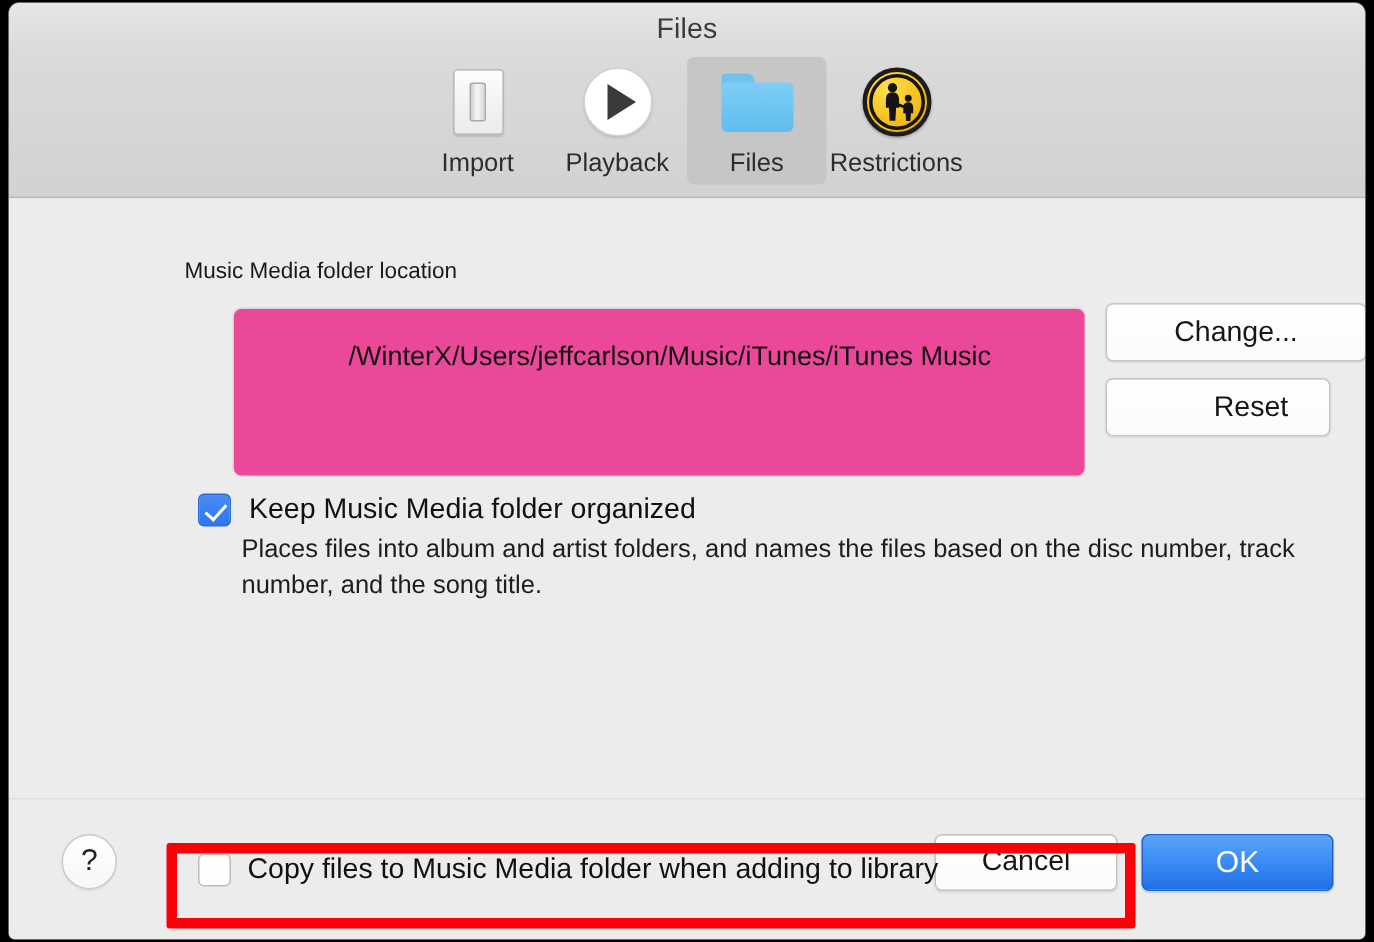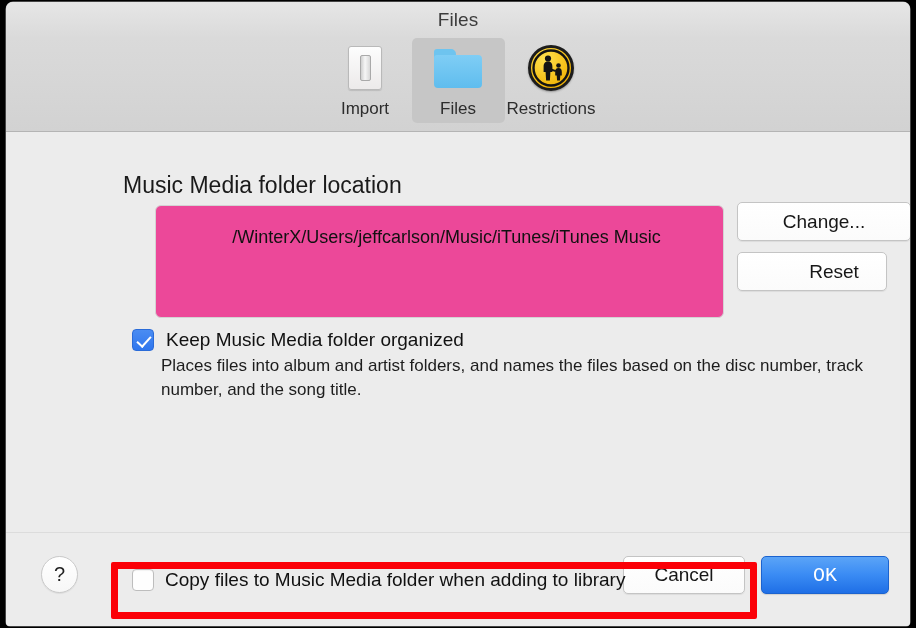"Playback" div.tab { html: none -> <div> <span> <span> <i></i> </span> </span> <span>Playback</span> </div> }
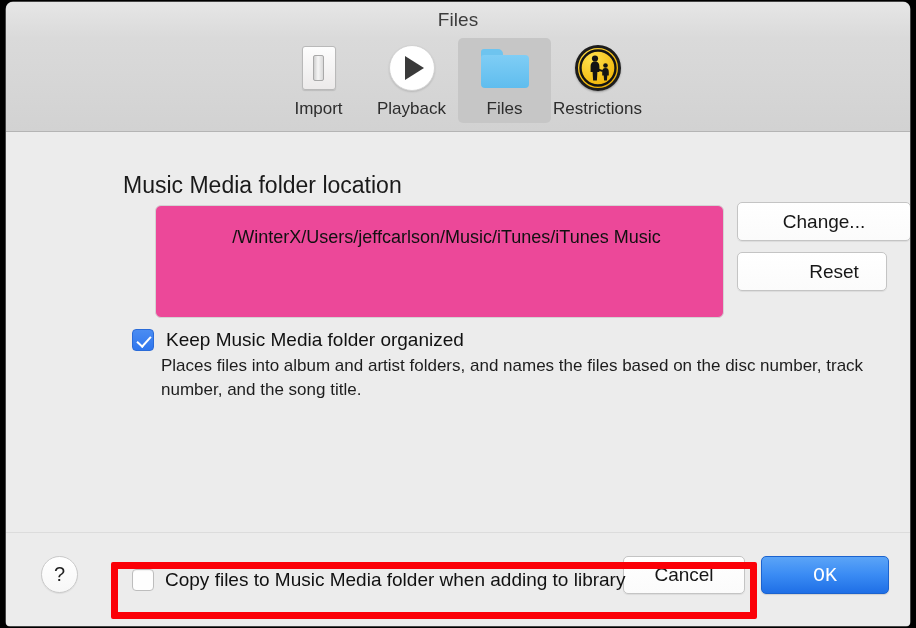"Music Media folder location" .section-title { font-size: 23px -> 15px }
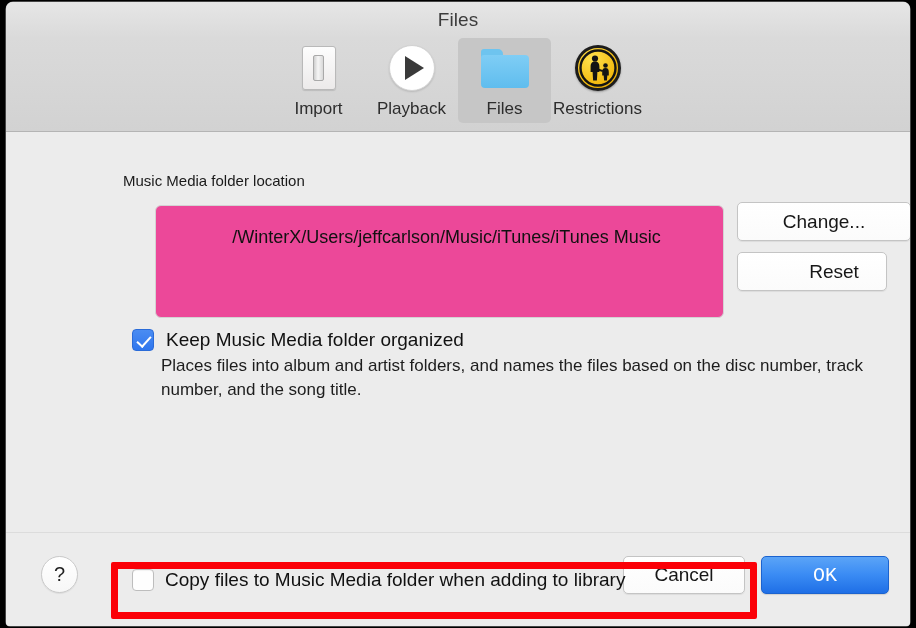"OK" .btn-ok { font-family: Liberation Mono, monospace -> Liberation Sans, sans-serif }
